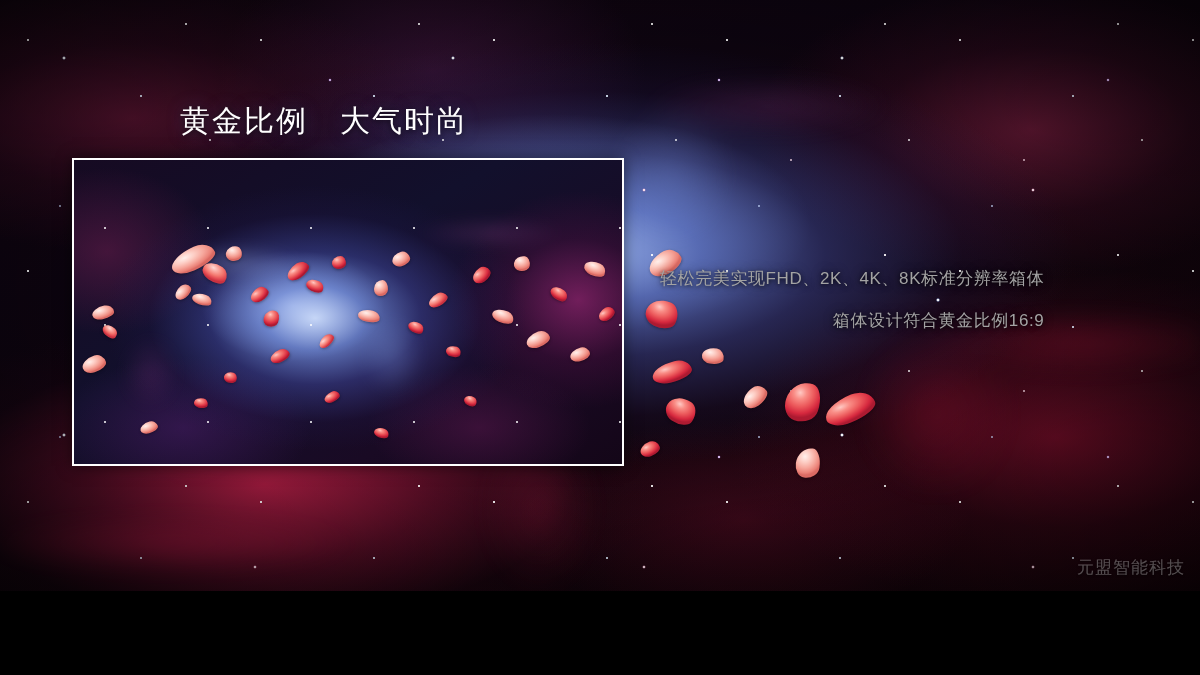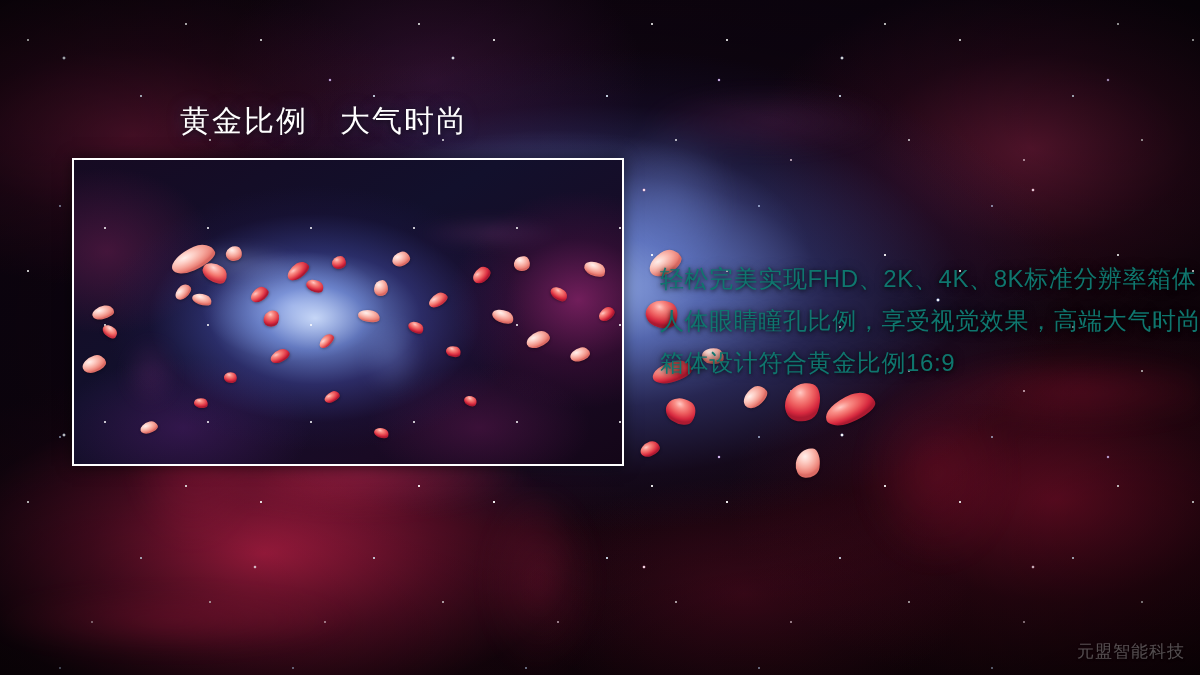"黄金比例 大气时尚" #stage { height: 675px -> 591px }
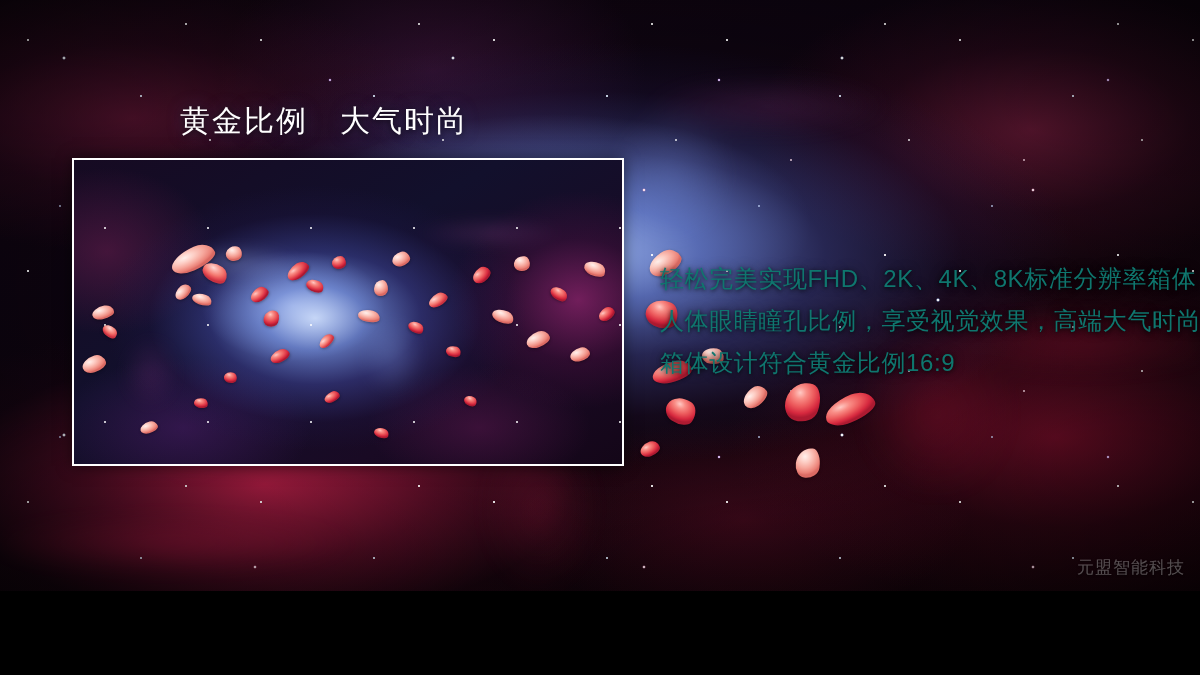"轻松完美实现FHD、2K、4K、8K标准分辨率箱体" .copy-line { color: #0f766e -> #a3a3a3; font-size: 24px -> 17px; text-align: none -> right }
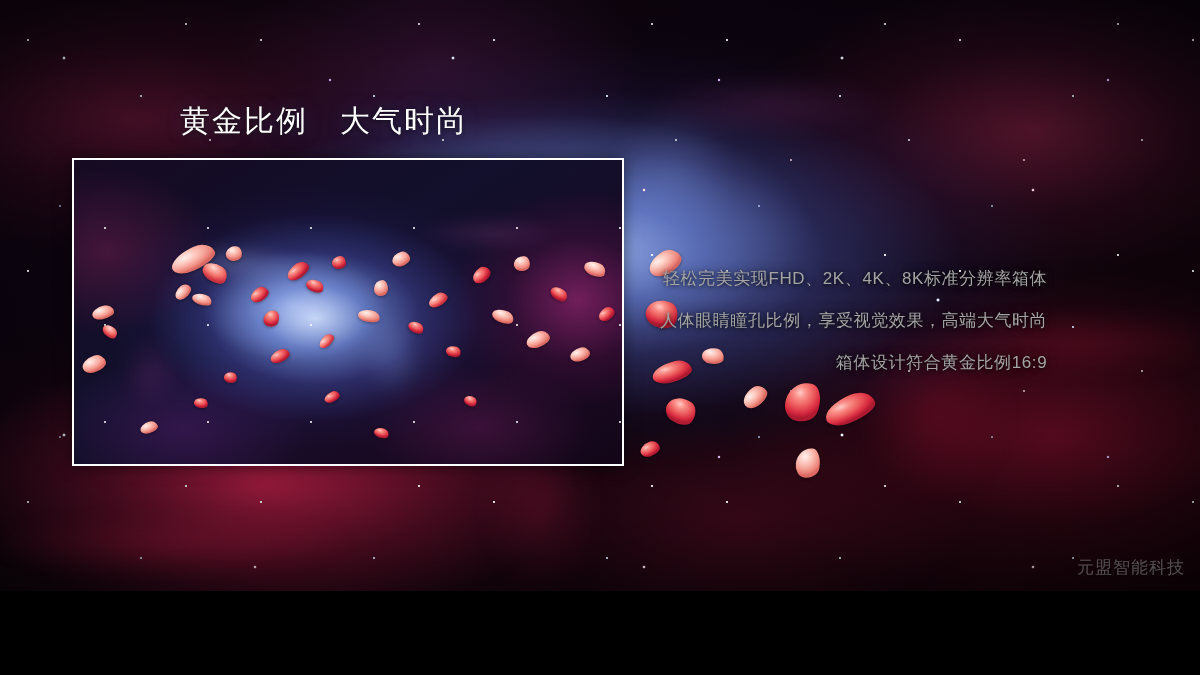"人体眼睛瞳孔比例，享受视觉效果，高端大气时尚" div.copy-line { html: <div>人体眼睛瞳孔比例，享受视觉效果，高端大气时尚</div> -> none }
